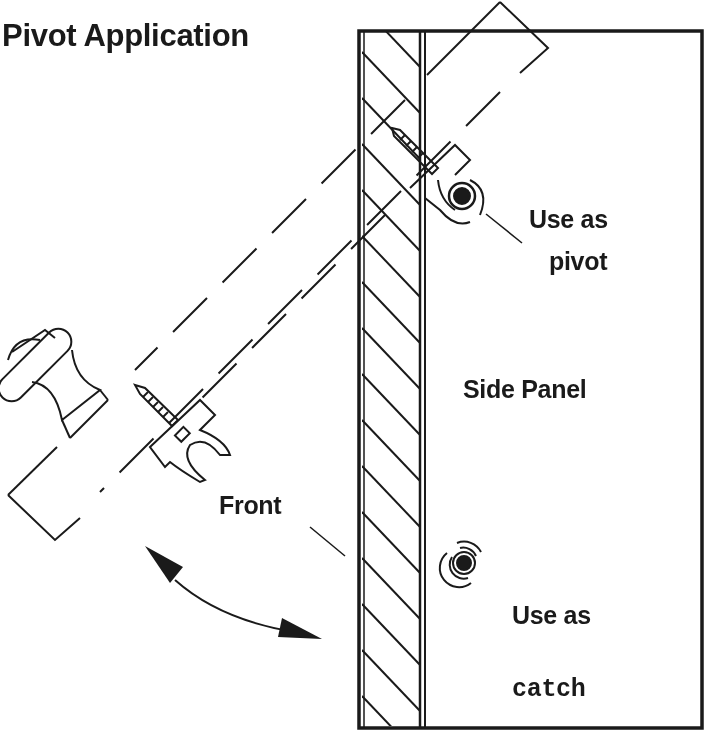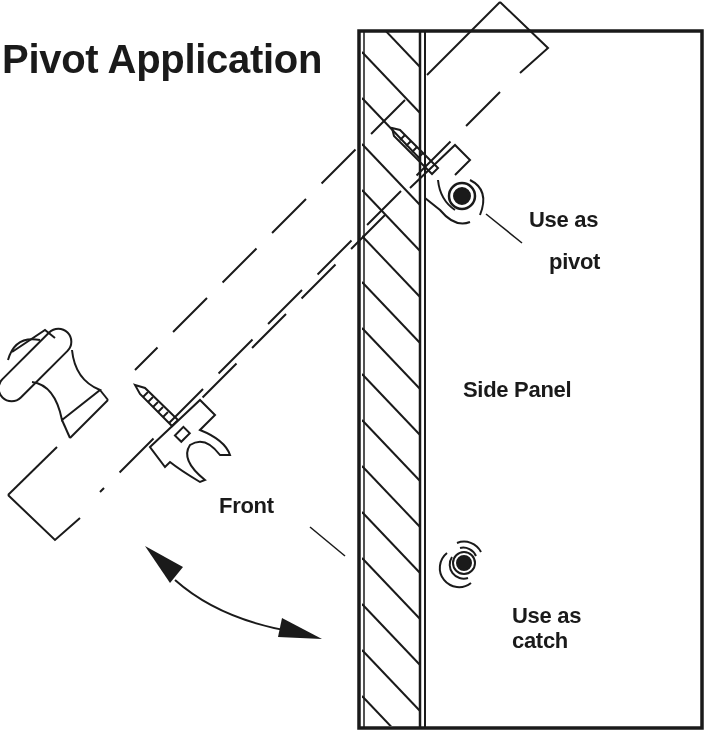"Pivot Application" div.lbl { font-size: 40px -> 31px; top: 42px -> 18px }
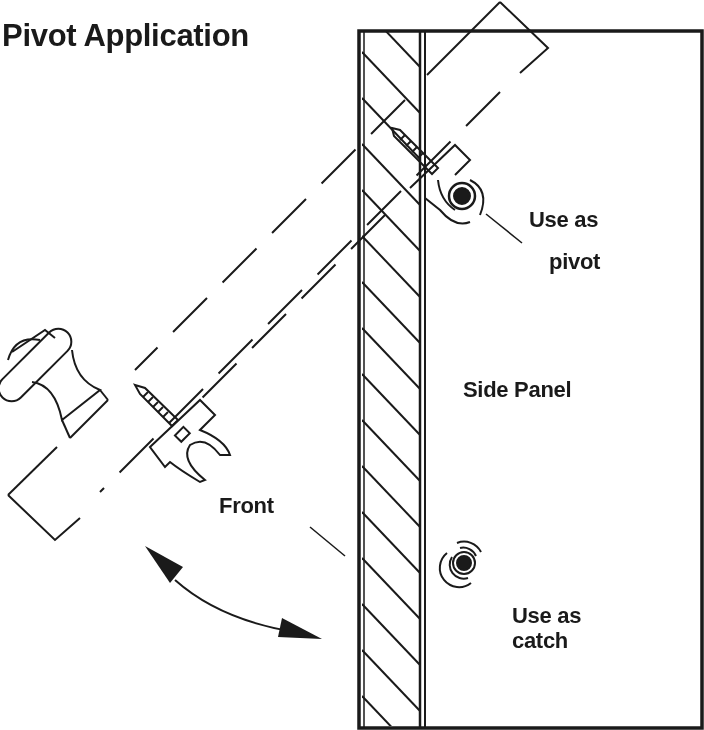"Use as" .lbl { font-size: 22px -> 25px }
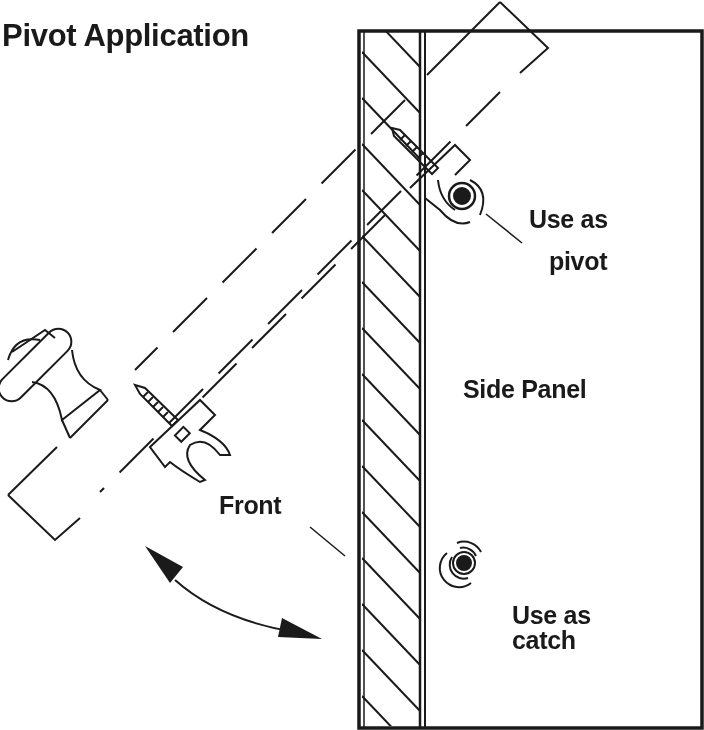"catch" div.lbl { font-family: none -> Liberation Mono, monospace; top: 623px -> 672px }
